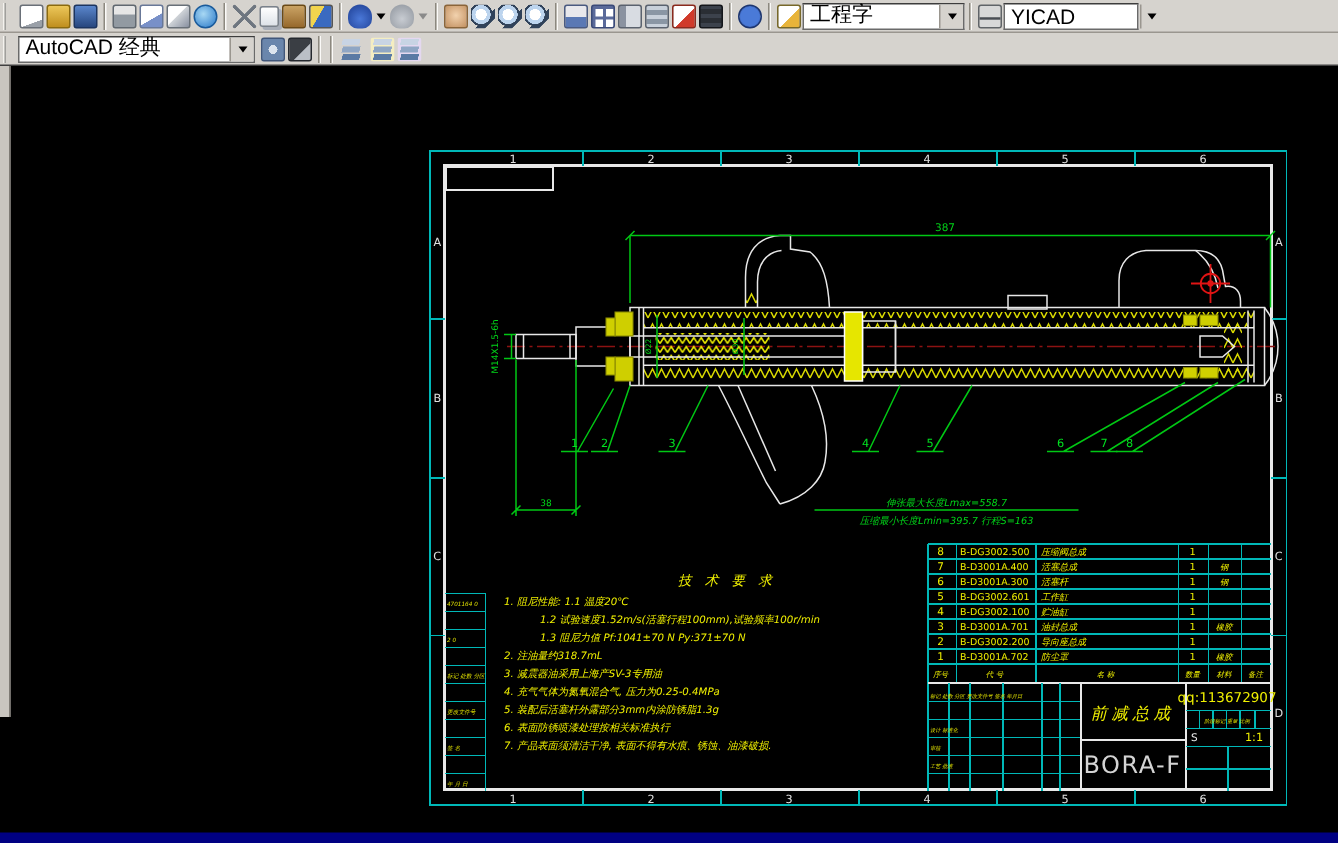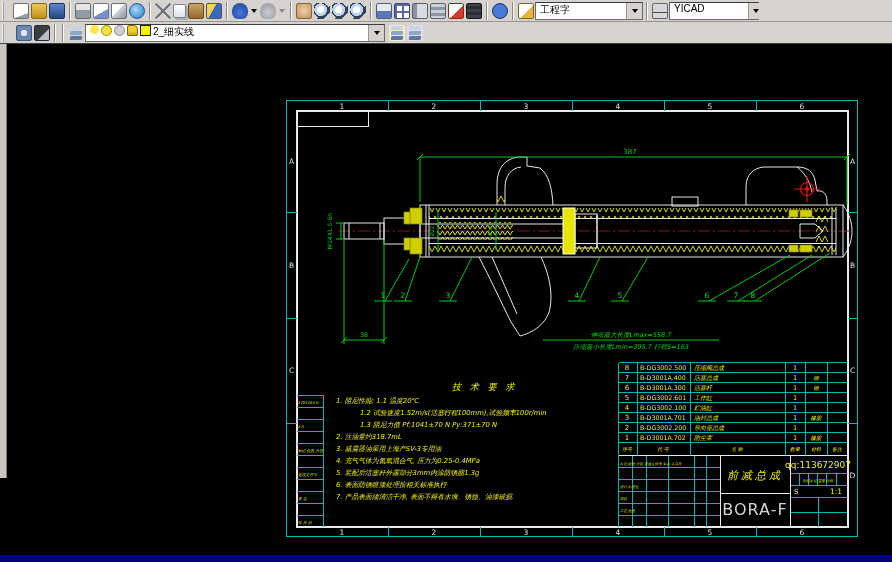"工程字" .combo { align-items: flex-start -> flex-end; font-size: 10px -> 14px }
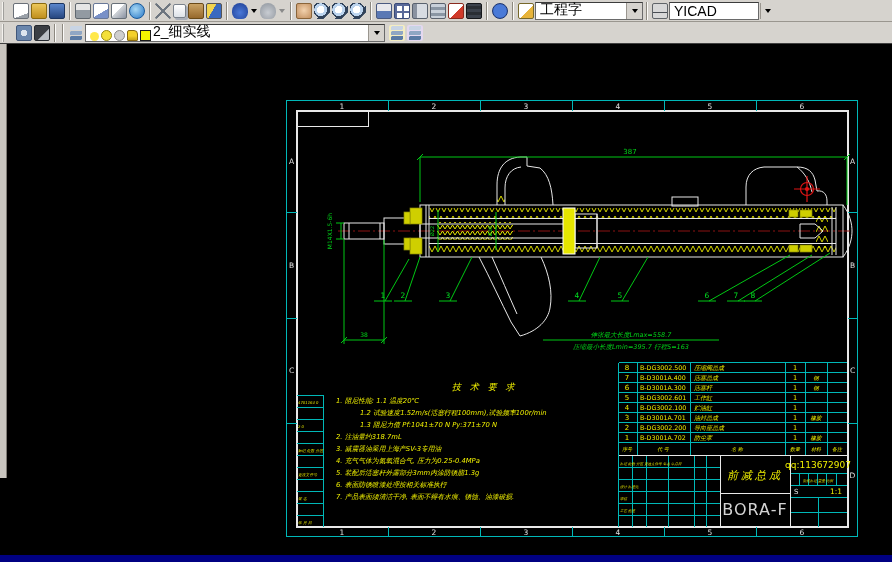"AutoCAD 经典" div.combo { html: none -> <div> <span>AutoCAD 经典</span> <span> <span></span> </span> </div> }
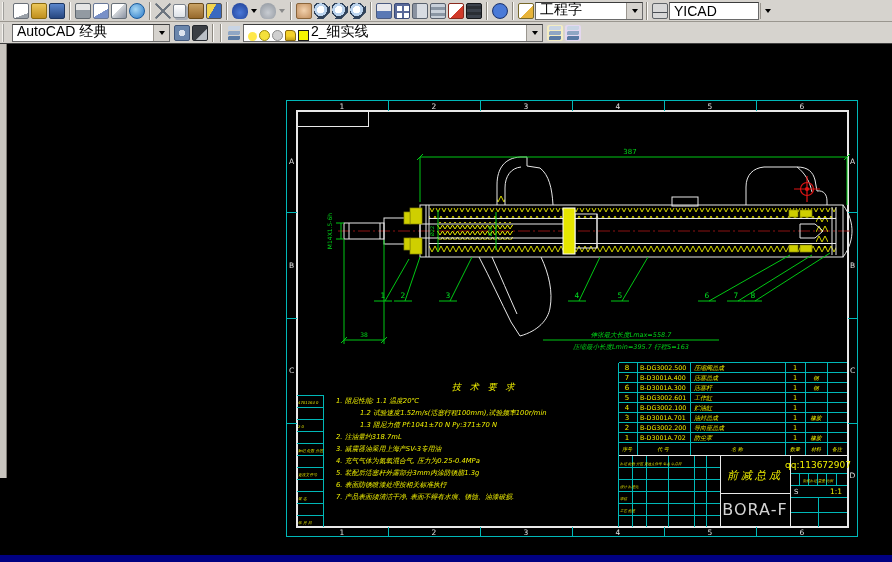"2_细实线" div.combo { html: <div> <span></span> <span></span> <span></span> <span></span> <span></span> <span>2_细实线</span> <span> <span></span> </span> </div> -> none }
